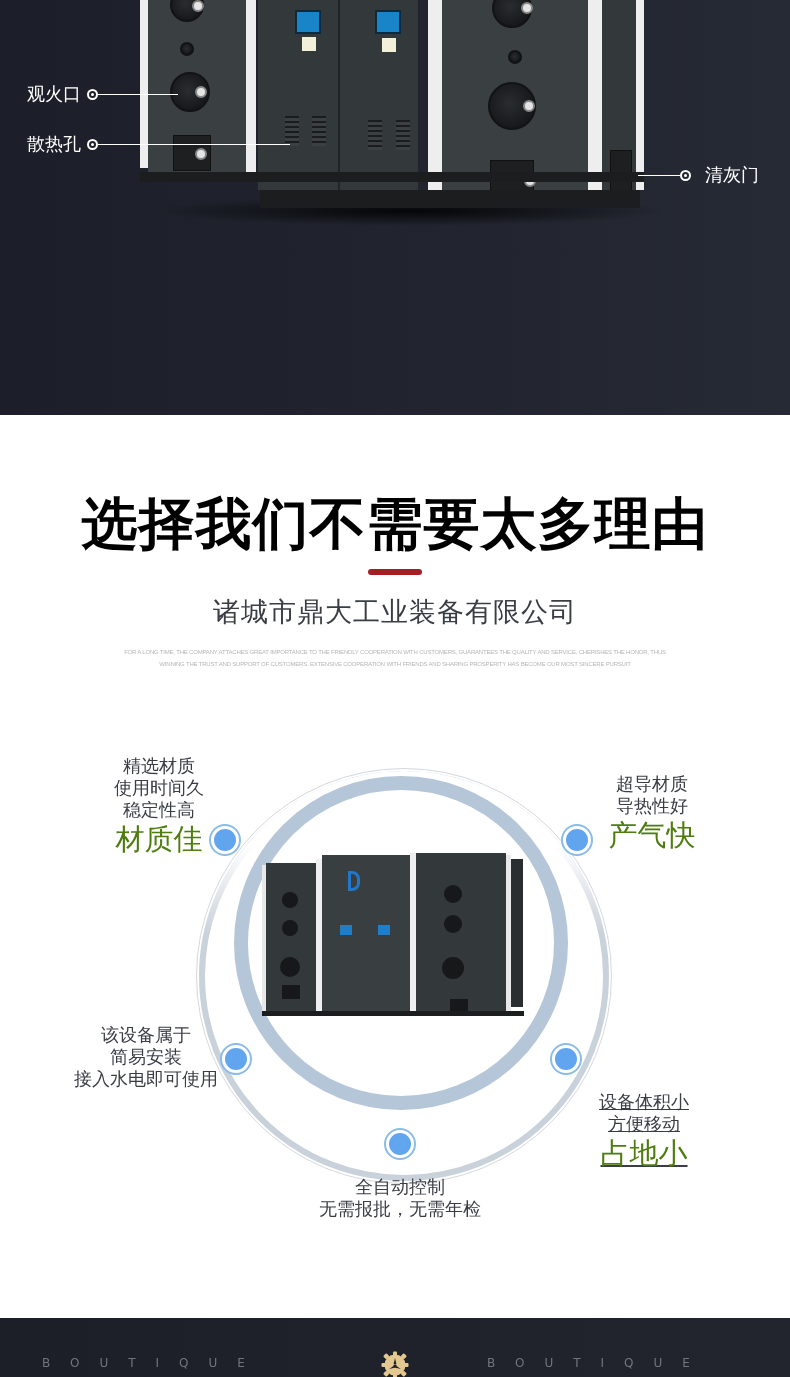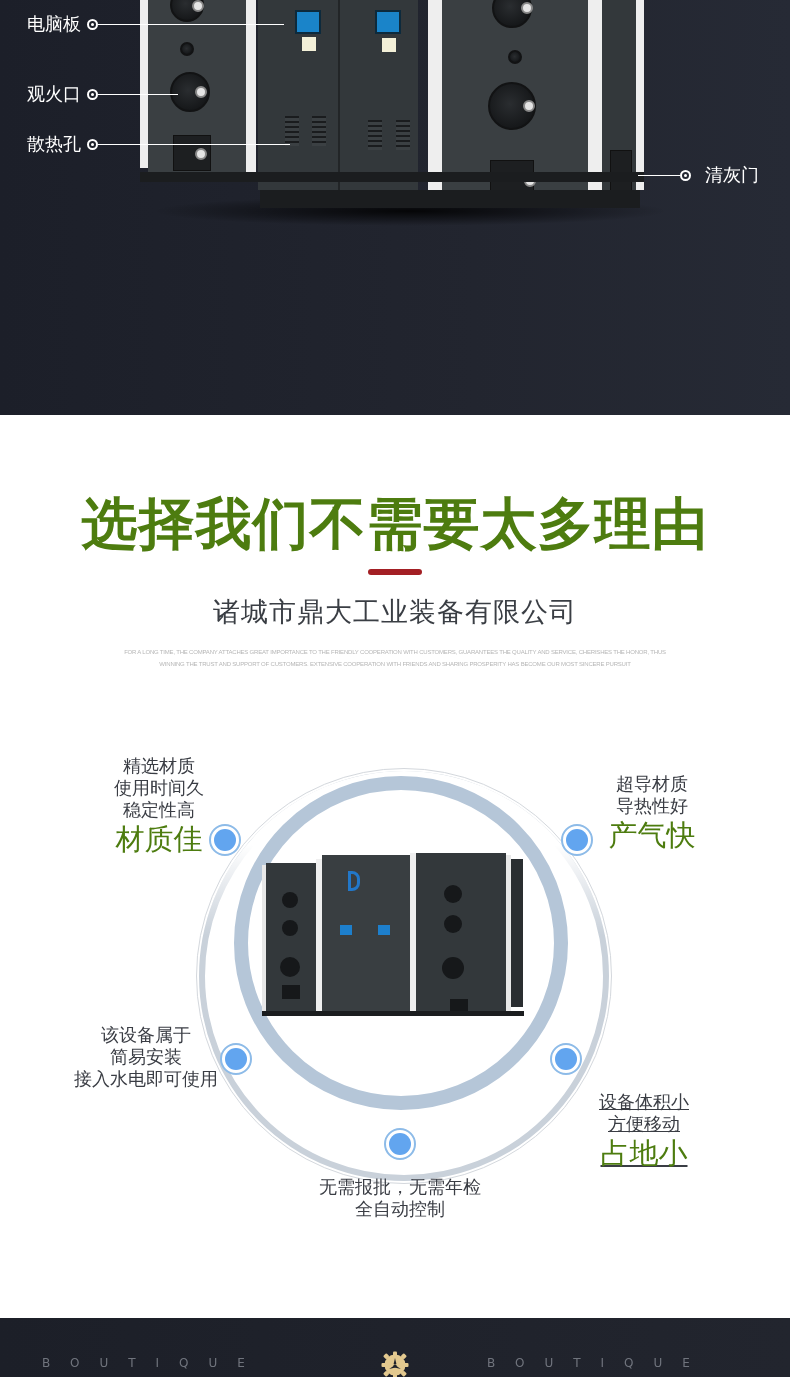"电脑板" div.callout { html: <div> <span>电脑板</span> <span></span> <span></span> </div> -> none }
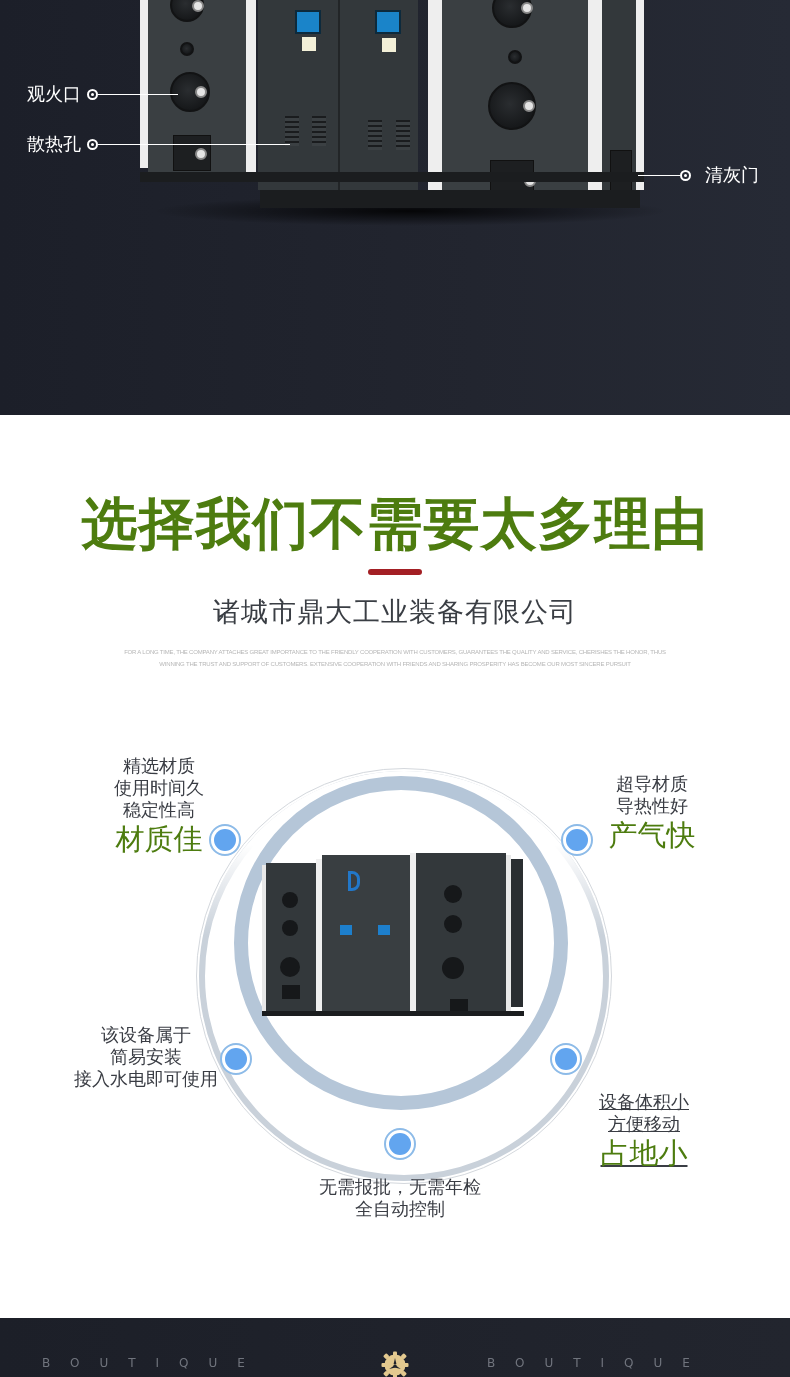"选择我们不需要太多理由" .reasons-title { color: #4d7c0f -> #000000 }
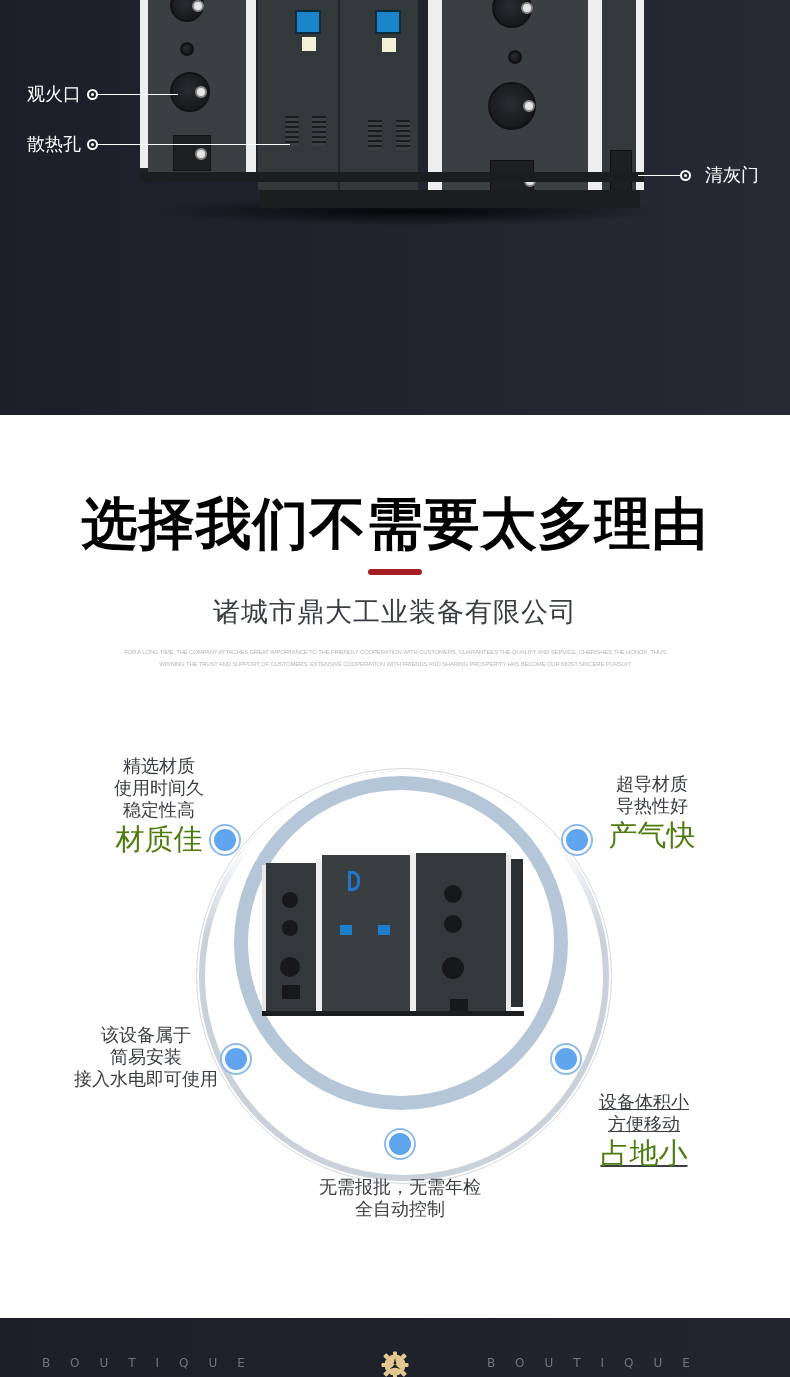"无需报批，无需年检" div.desc { order: before "全自动控制" -> after "全自动控制" }
